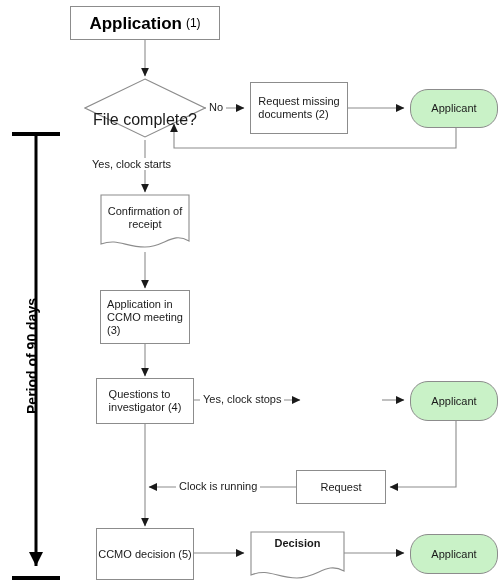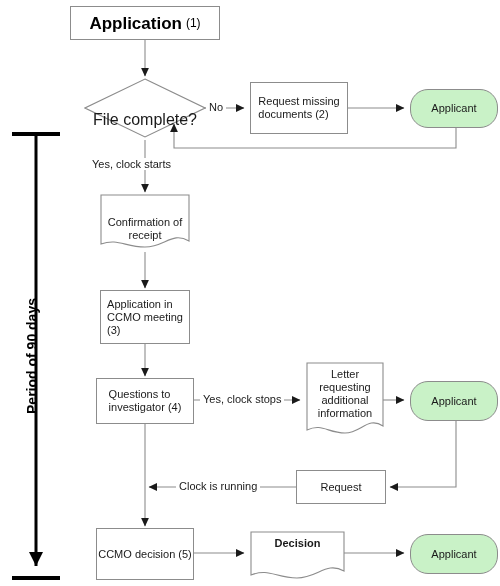"Confirmation of" div.doc-label { padding-top: 22px -> 11px }
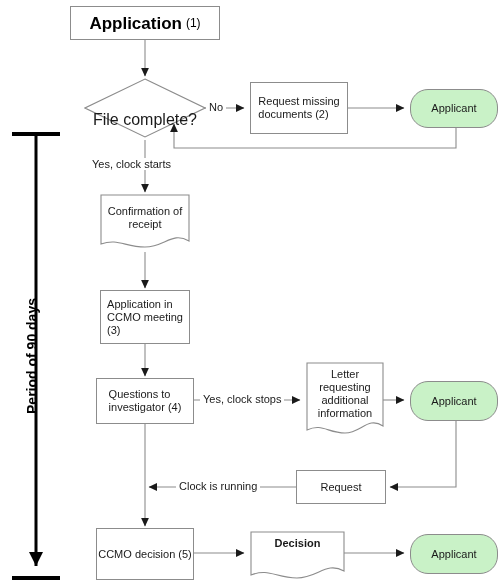"Letter" div.doc-wrap { html: <div> <svg> <path></path> </svg> <div>Letter requesting additional information</div> </div> -> none }
